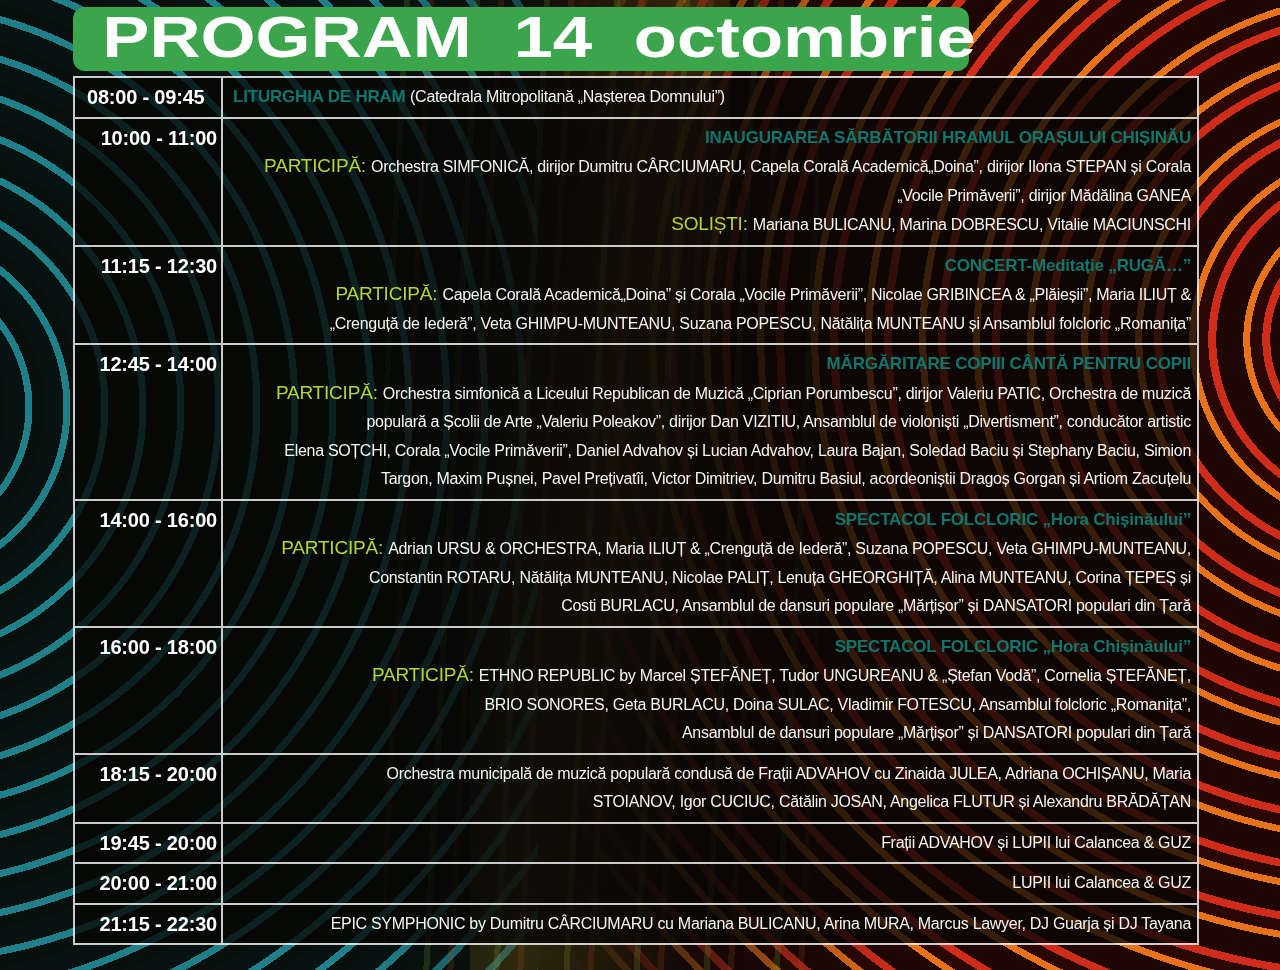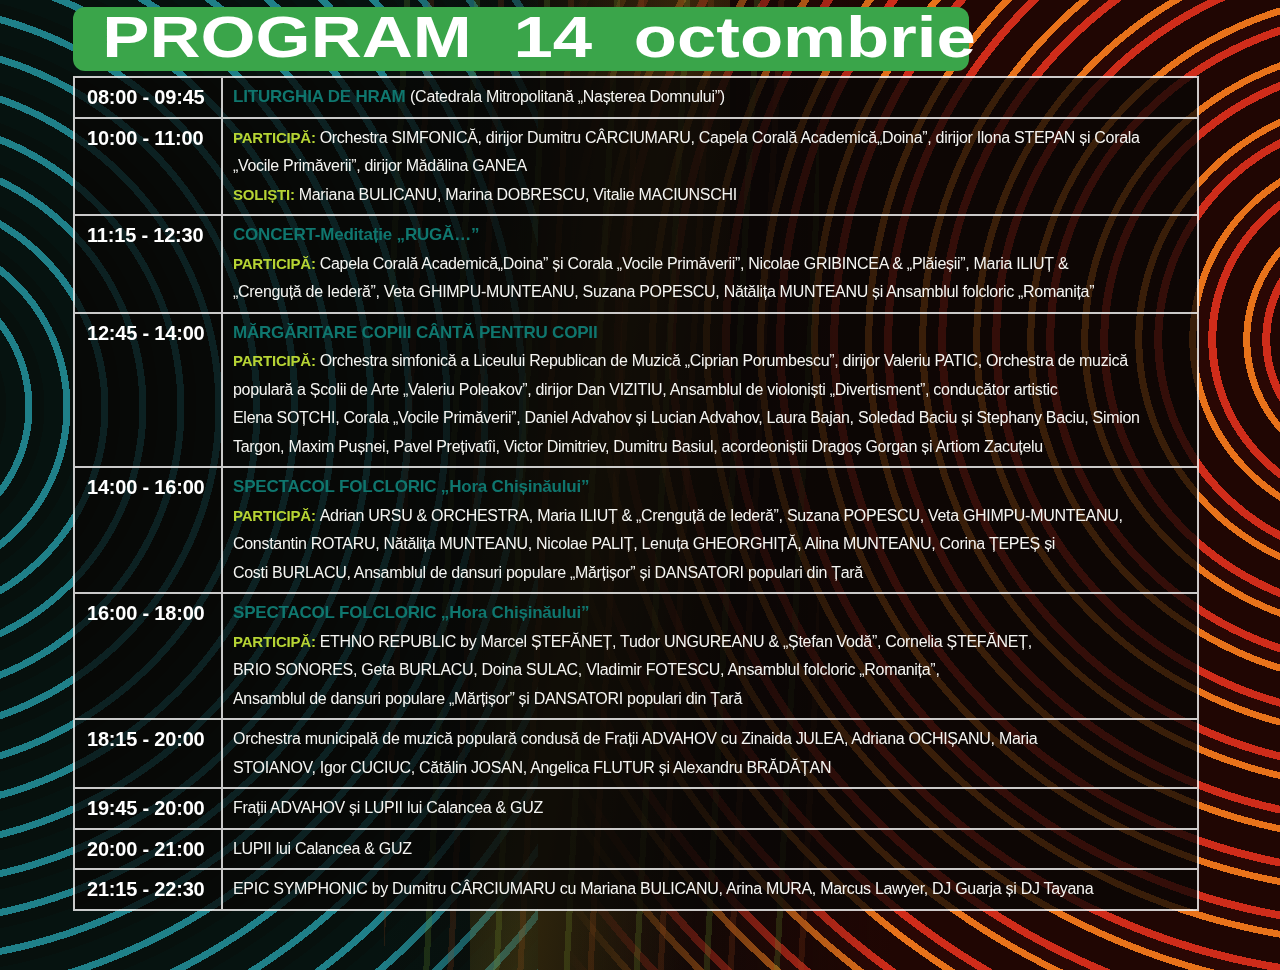"10:00 - 11:00" .row + .row { text-align: none -> right }
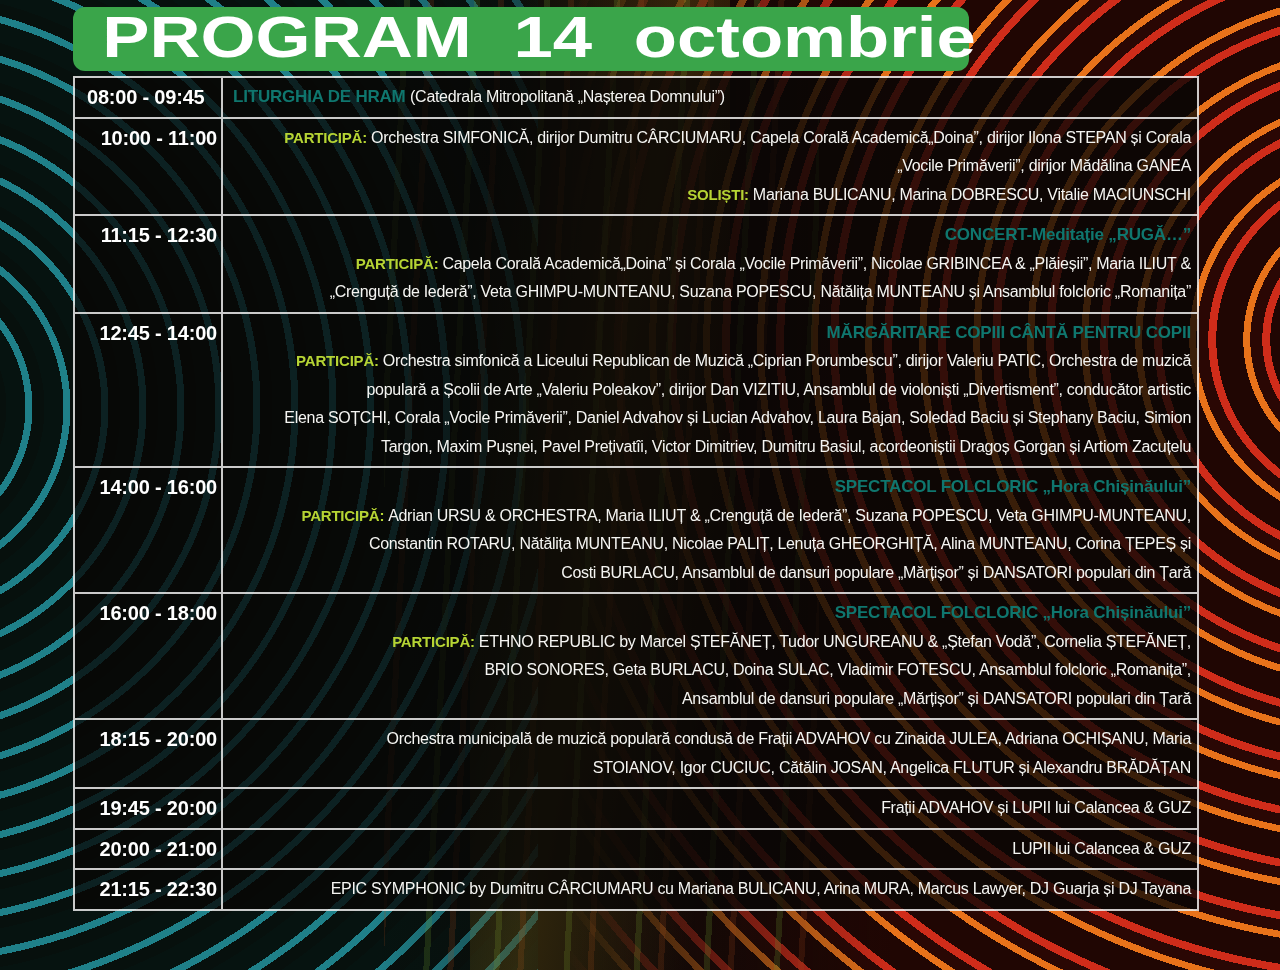"INAUGURAREA SĂRBĂTORII HRAMUL ORAȘULUI" div.line { html: none -> <div><span>INAUGURAREA SĂRBĂTORII HRAMUL ORAȘULUI CHIȘINĂU</span></div> }
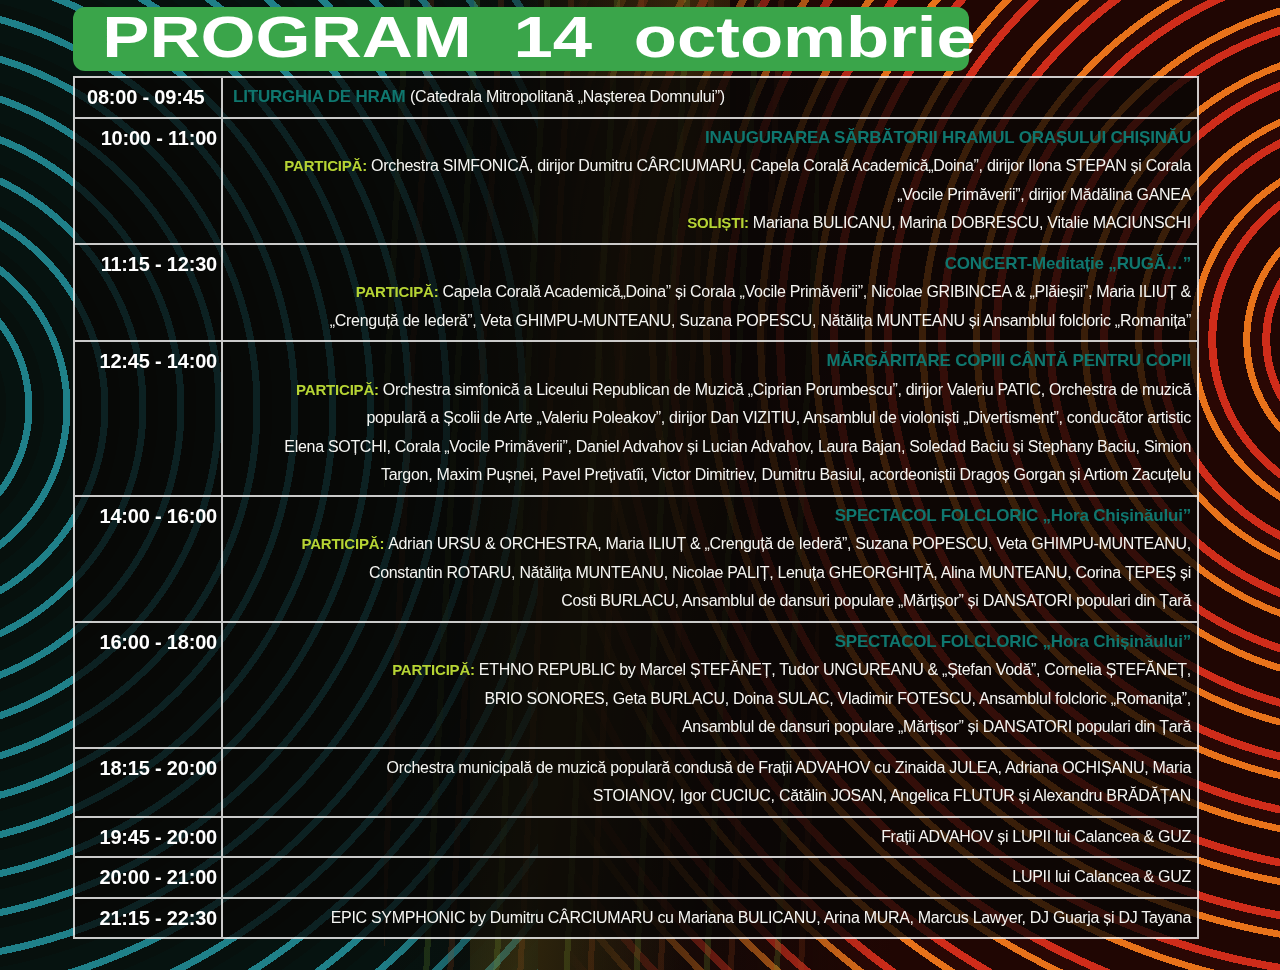"PARTICIPĂ:" .seg-label { font-size: 15px -> 19px; font-weight: bold -> normal }
